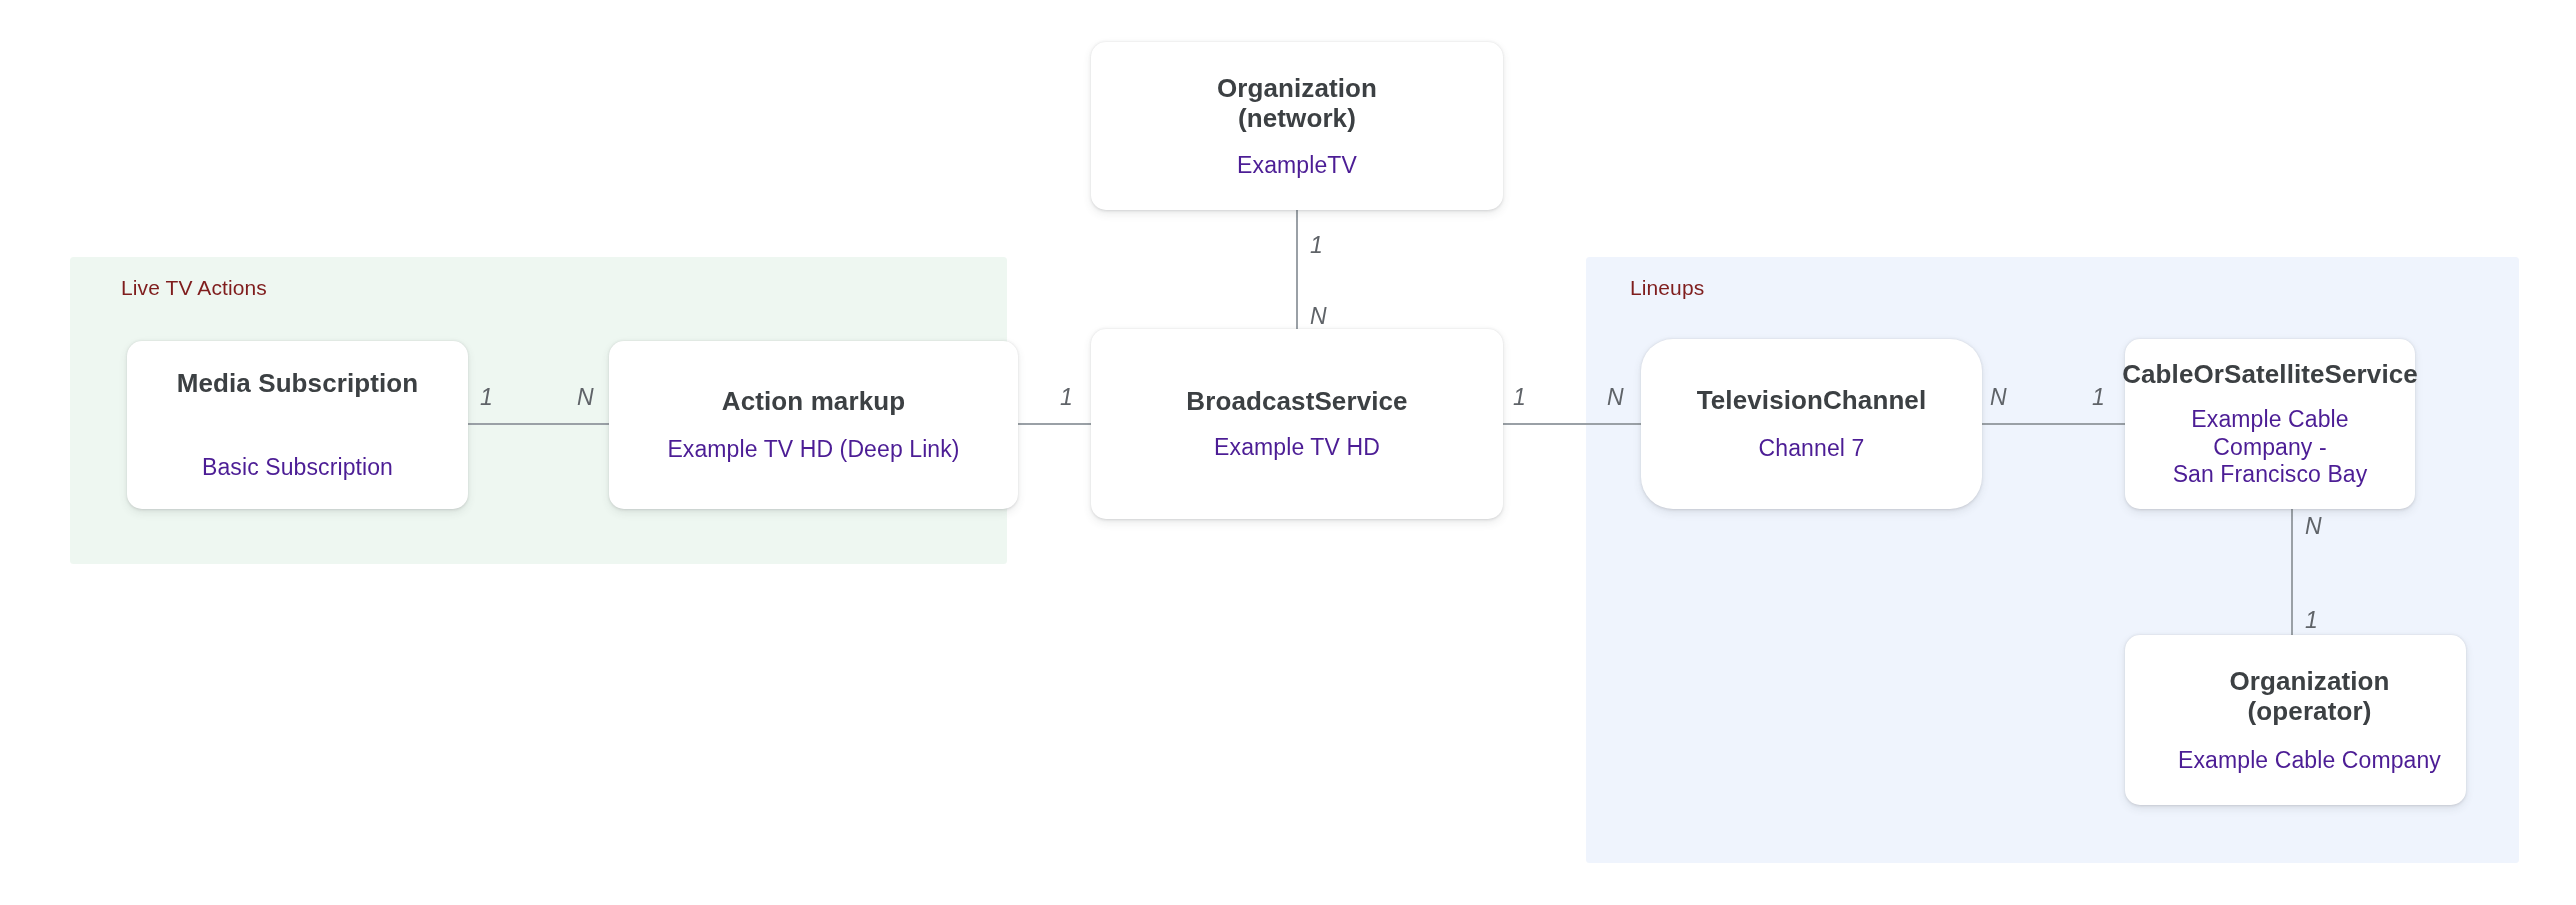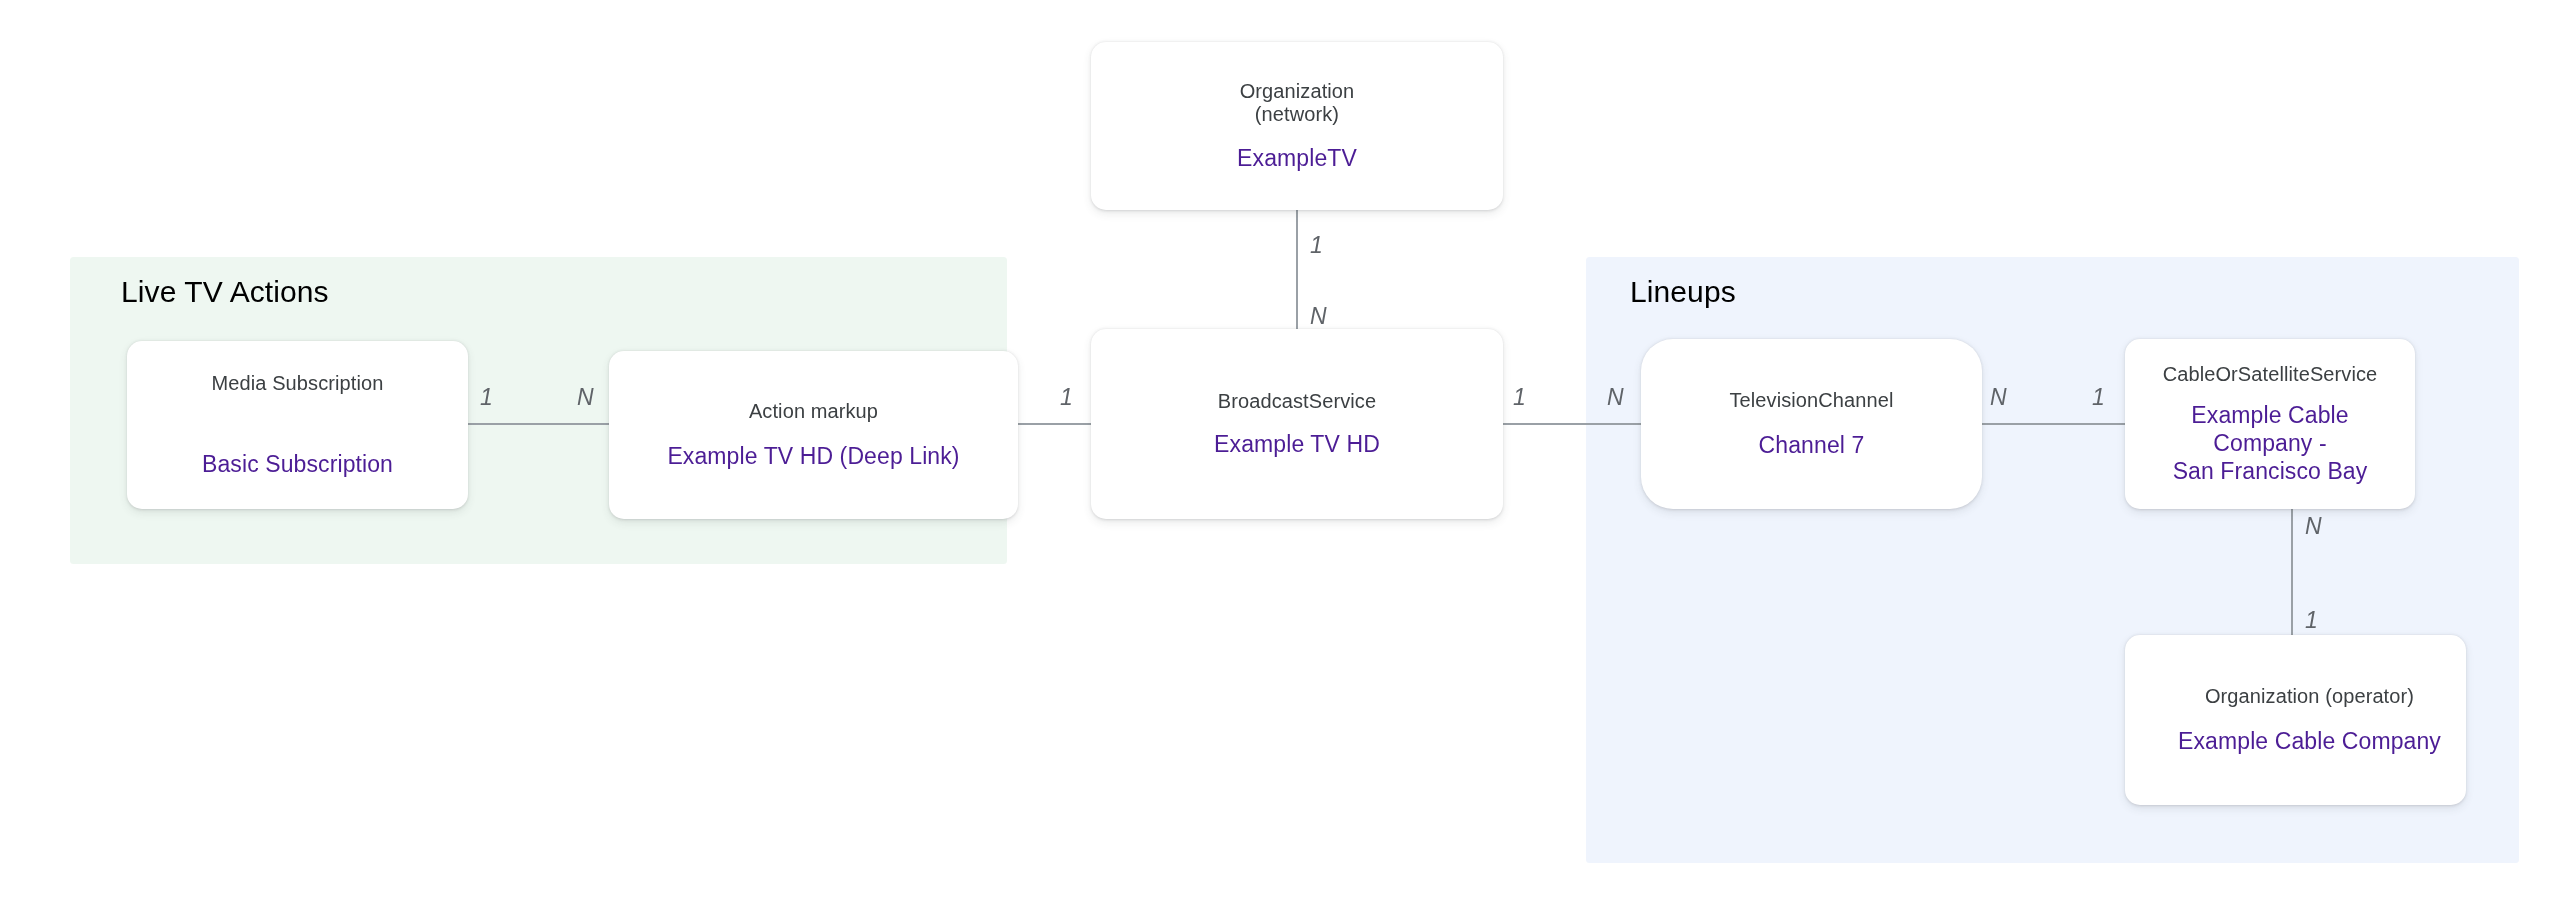"Organization" .node-title { font-size: 20px -> 26px; font-weight: none -> bold }
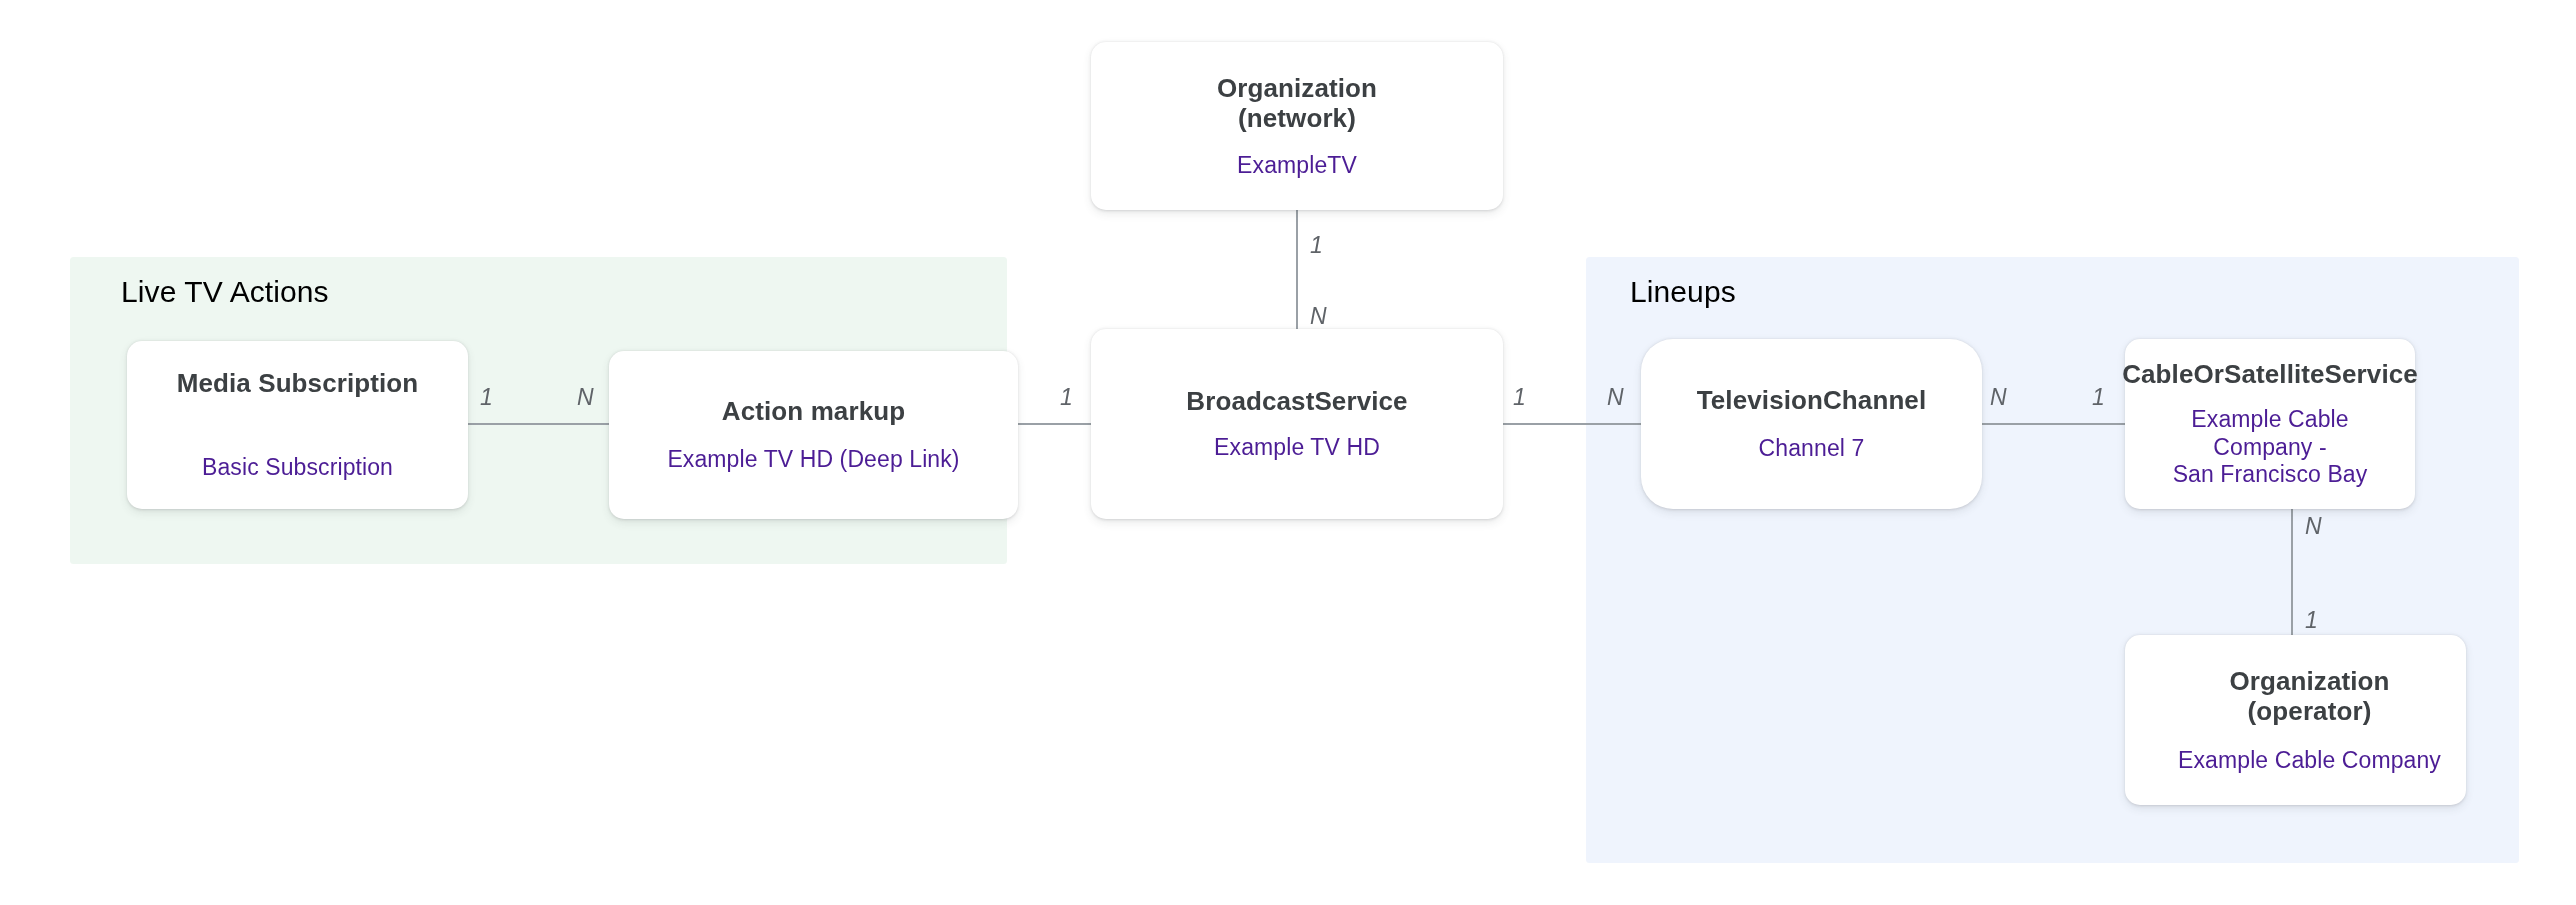"Live TV Actions" .panel-title { color: #000000 -> #7f1d1d; font-size: 30px -> 21px }
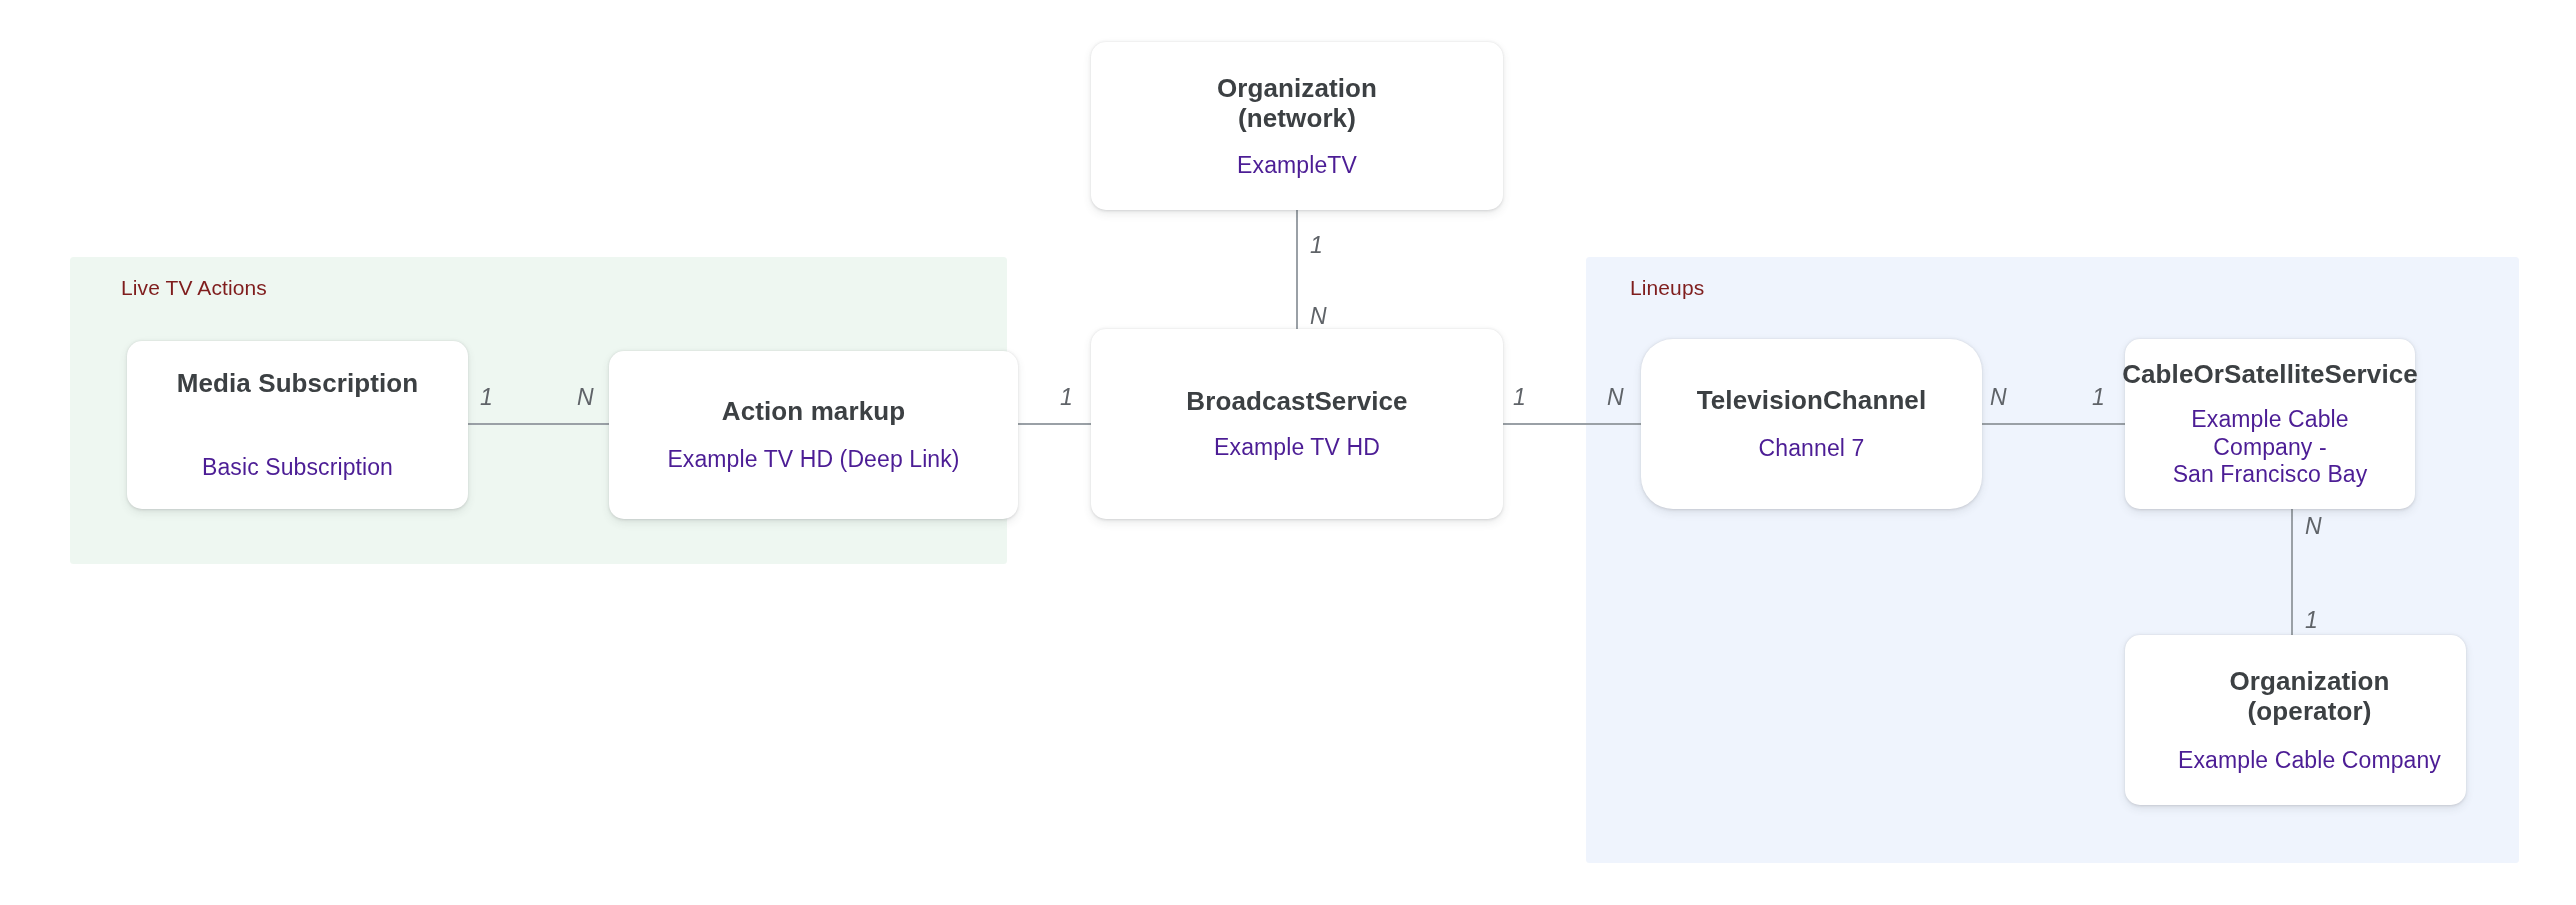"Action markup" #node-action-markup { top: 351px -> 341px }
